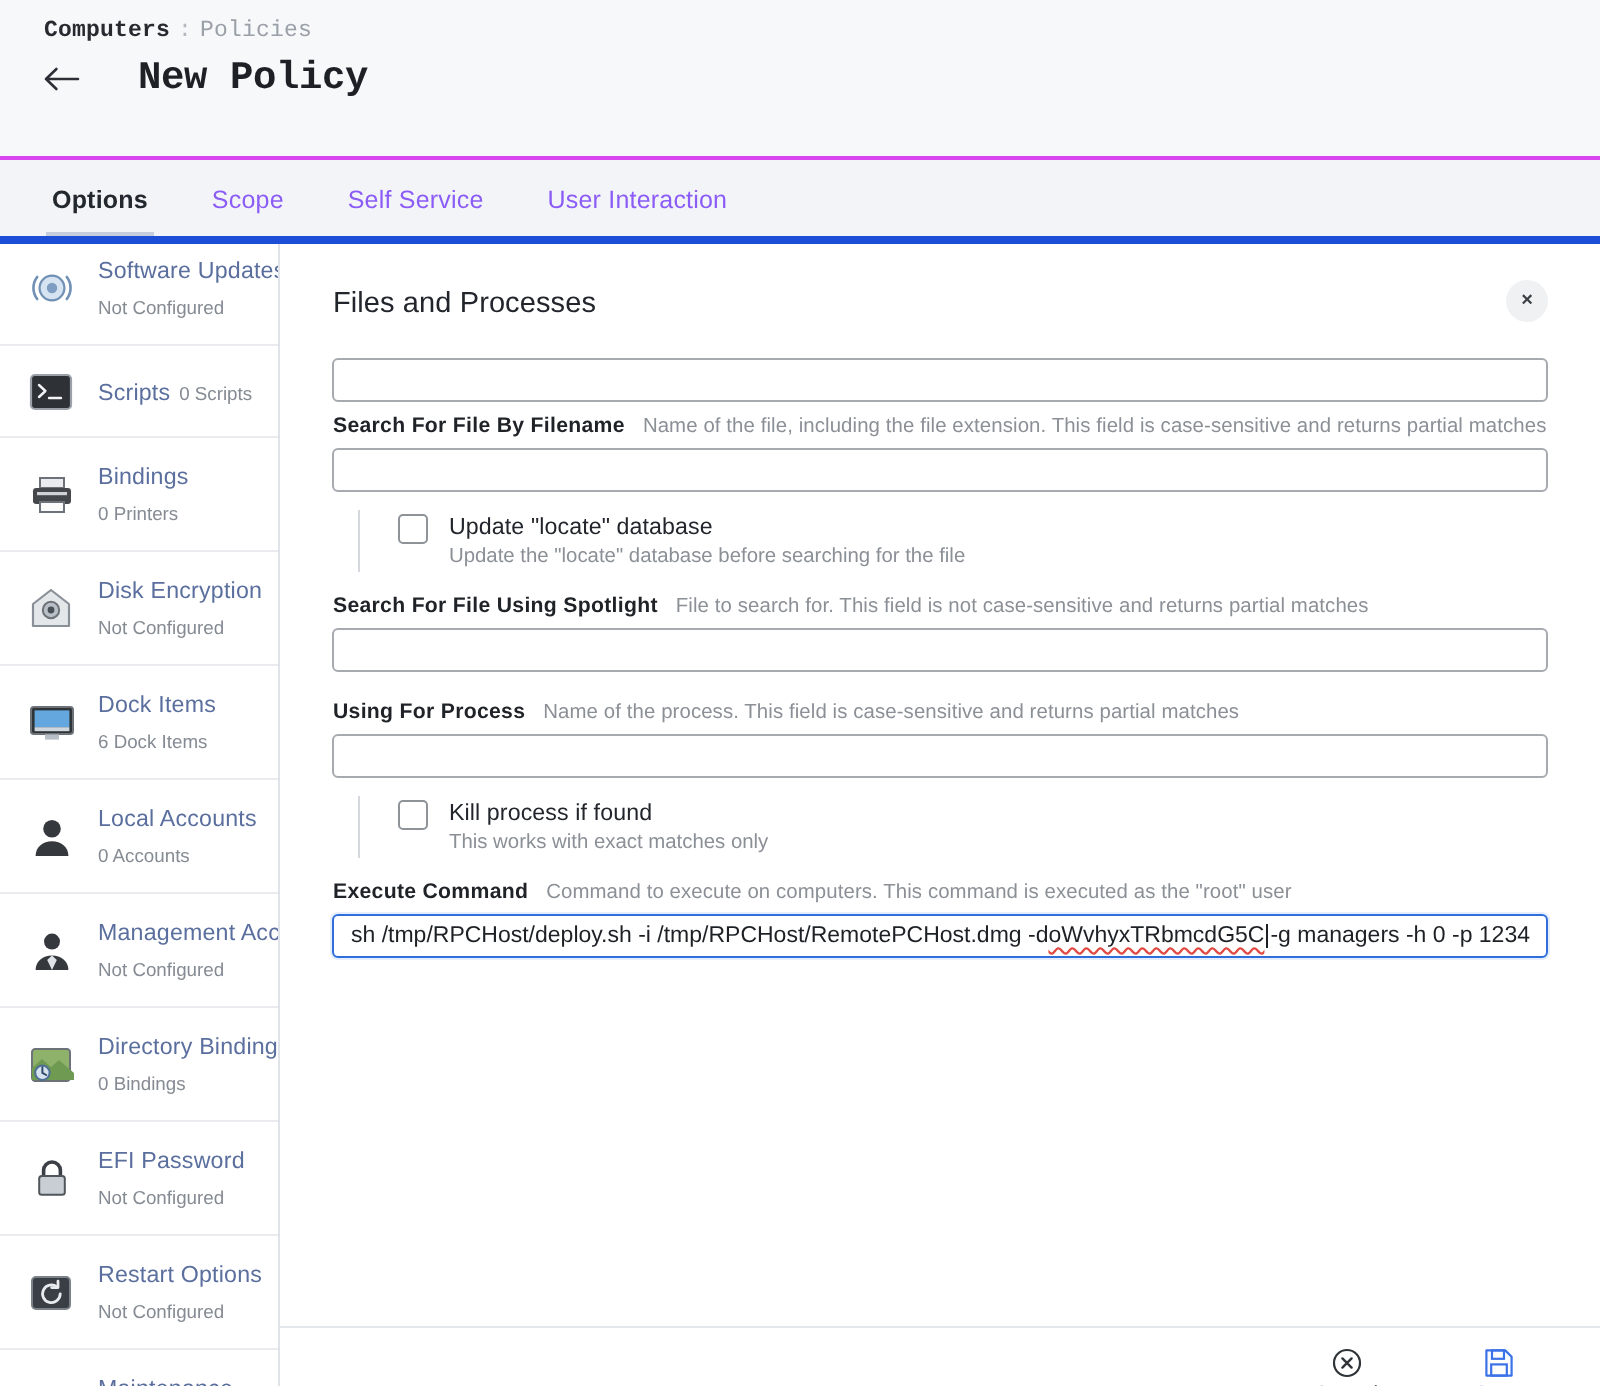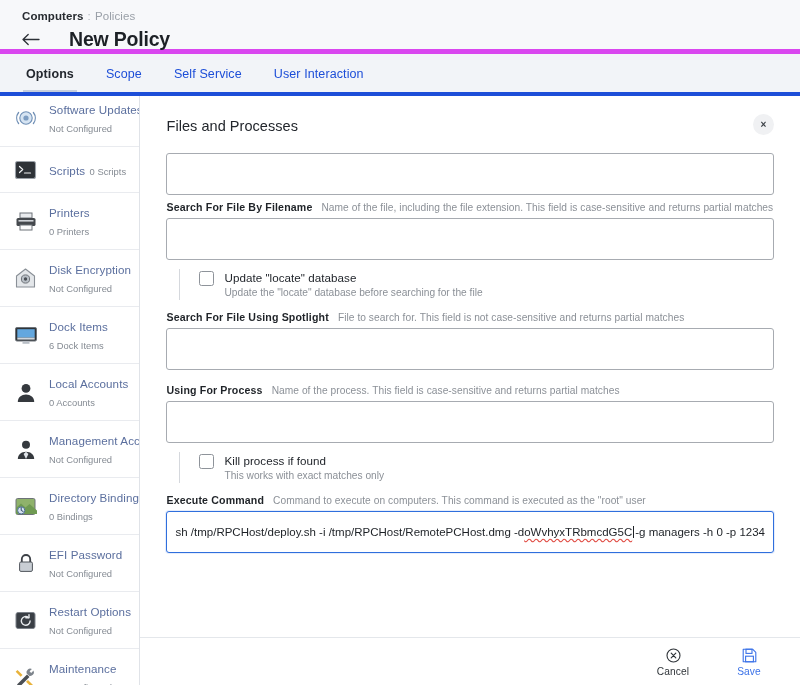"Computers : Policies" .topbar { border-bottom: 5px solid #d946ef -> 2px solid #d946ef; font-family: none -> Liberation Mono, monospace; height: 54px -> 80px }
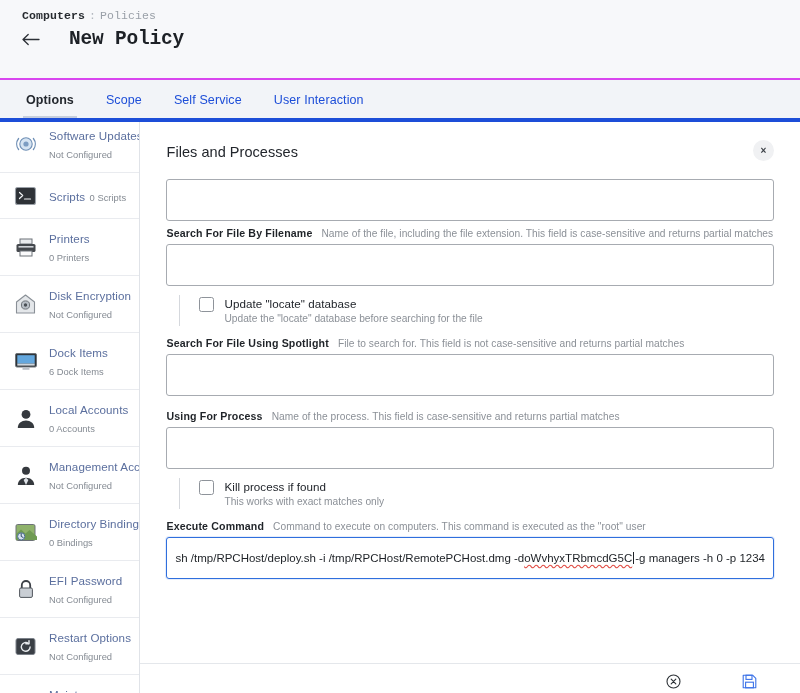"Scope" .tab { color: #1d4ed8 -> #8b5cf6 }
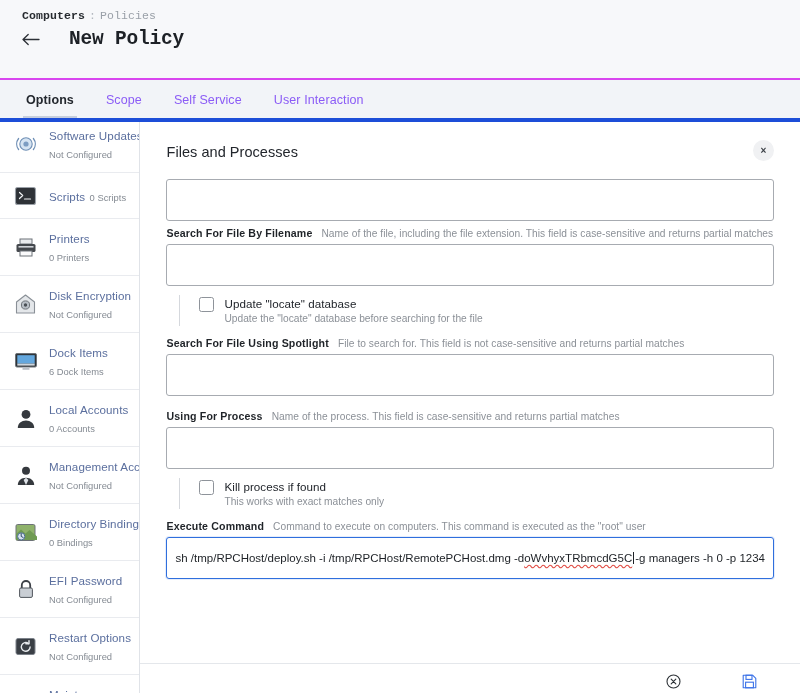"Printers" span.side-label { text: Printers -> Bindings }
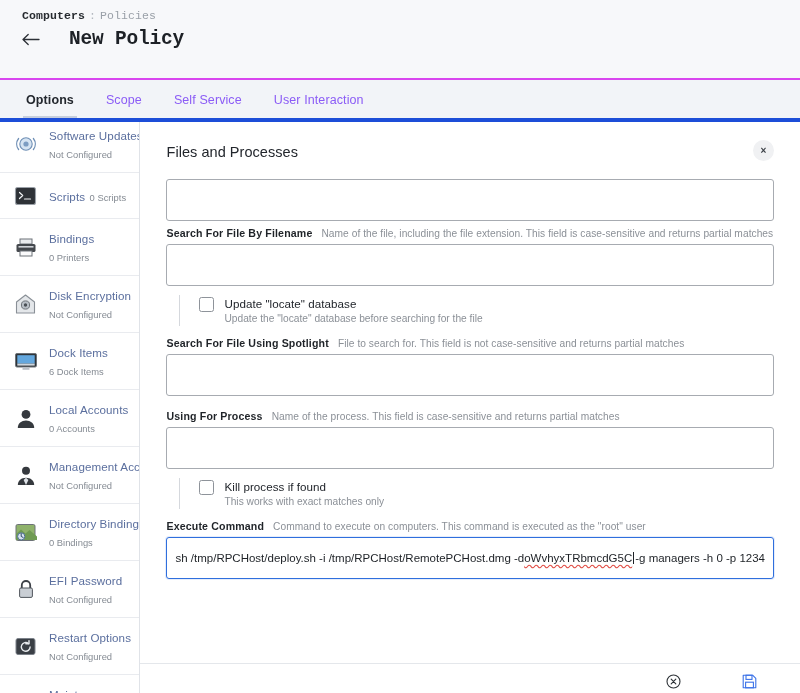"sh /tmp/RPCHost/deploy.sh -i" .text-input { height: 42px -> 22px }
